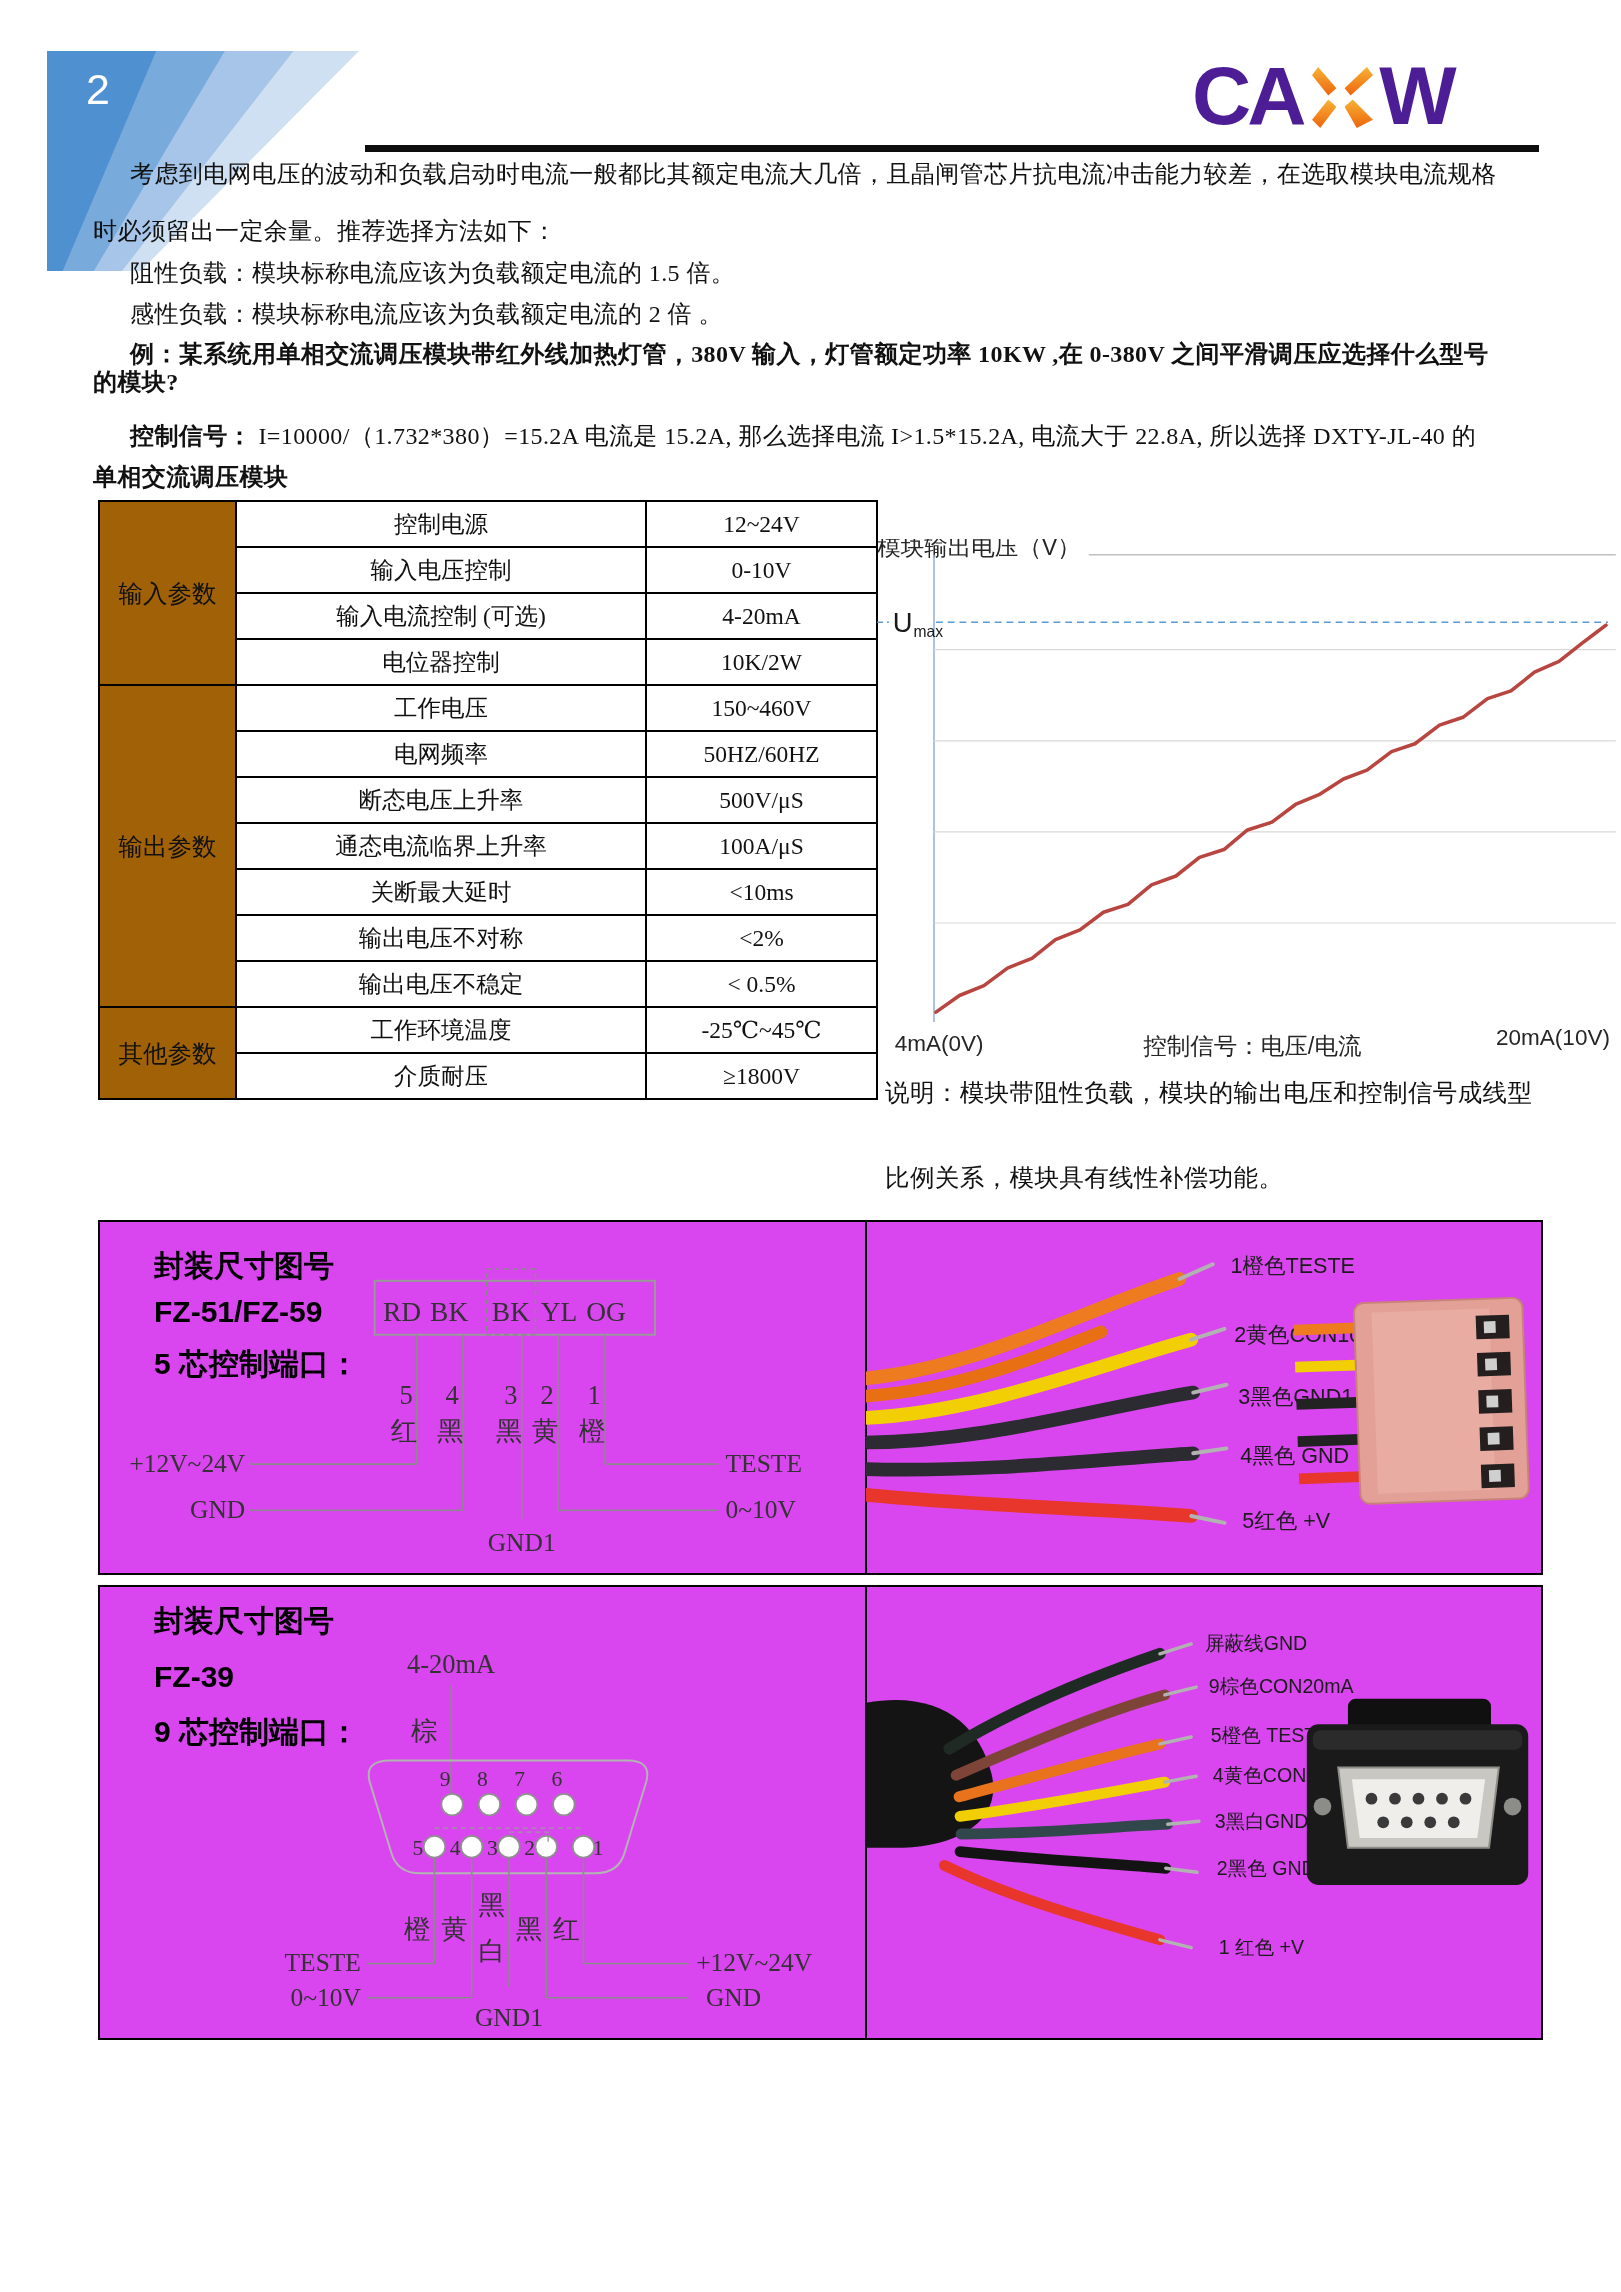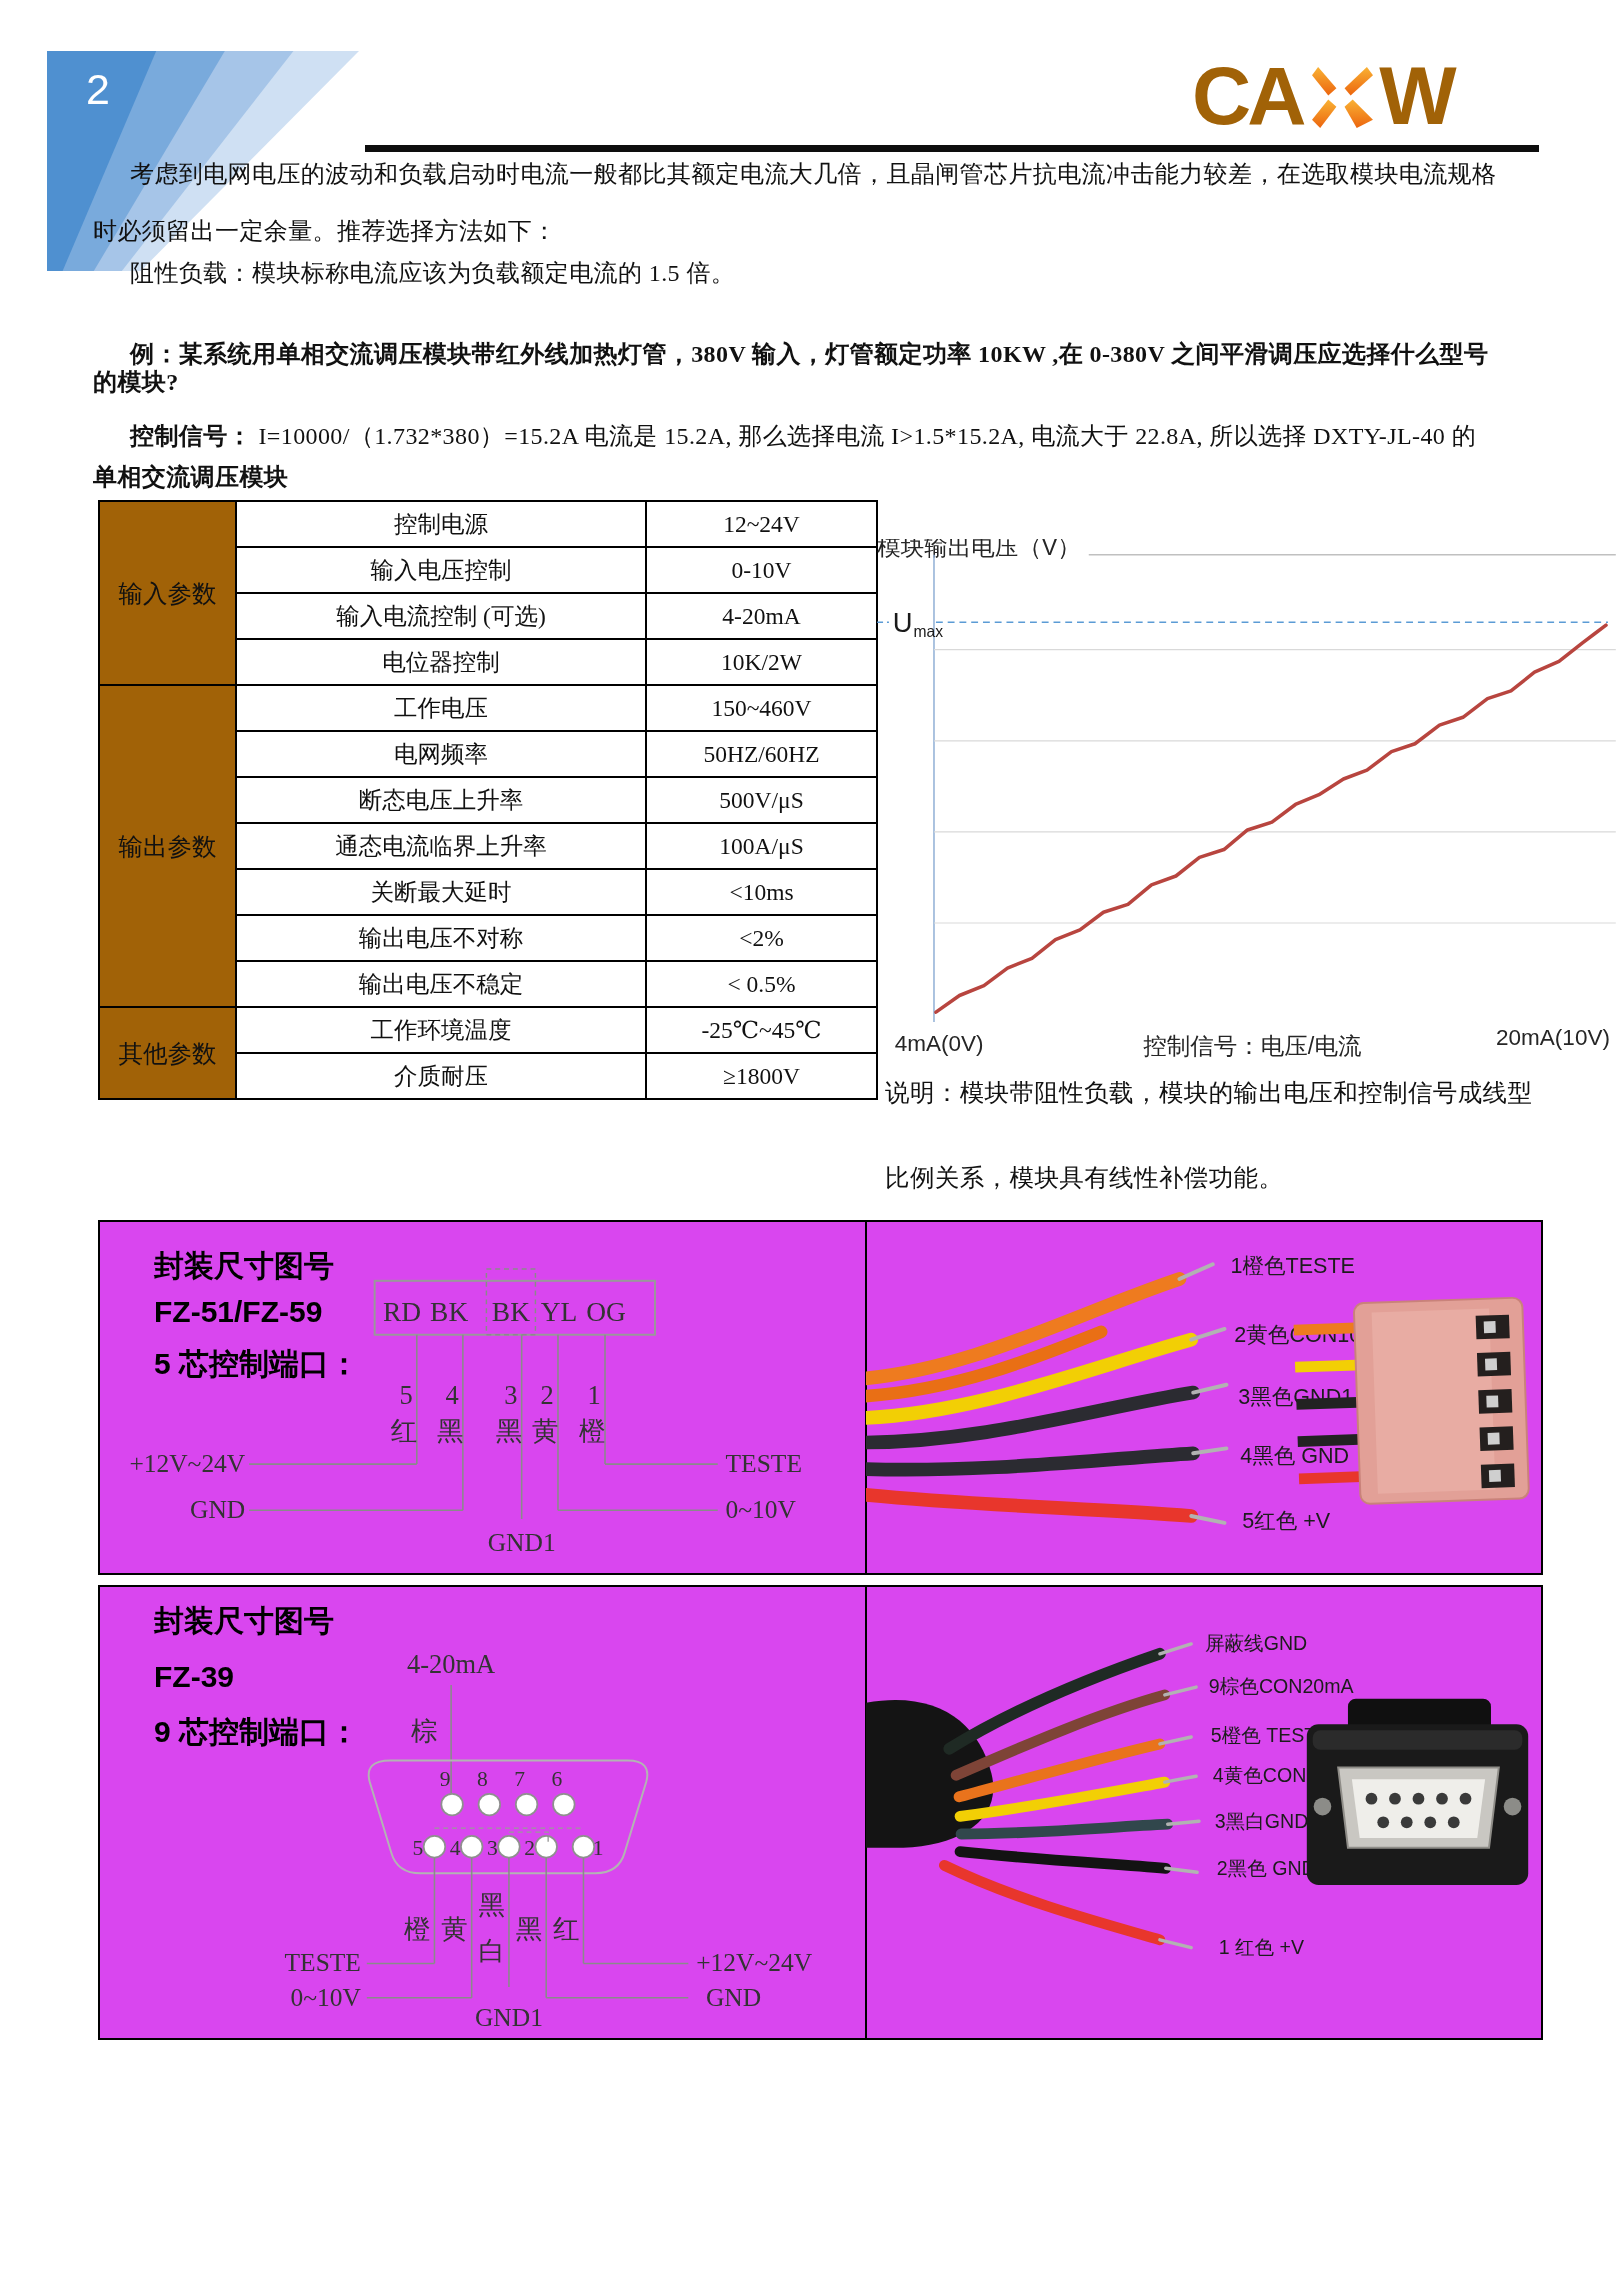"CA" .logo { color: #a16207 -> #4c1d95 }
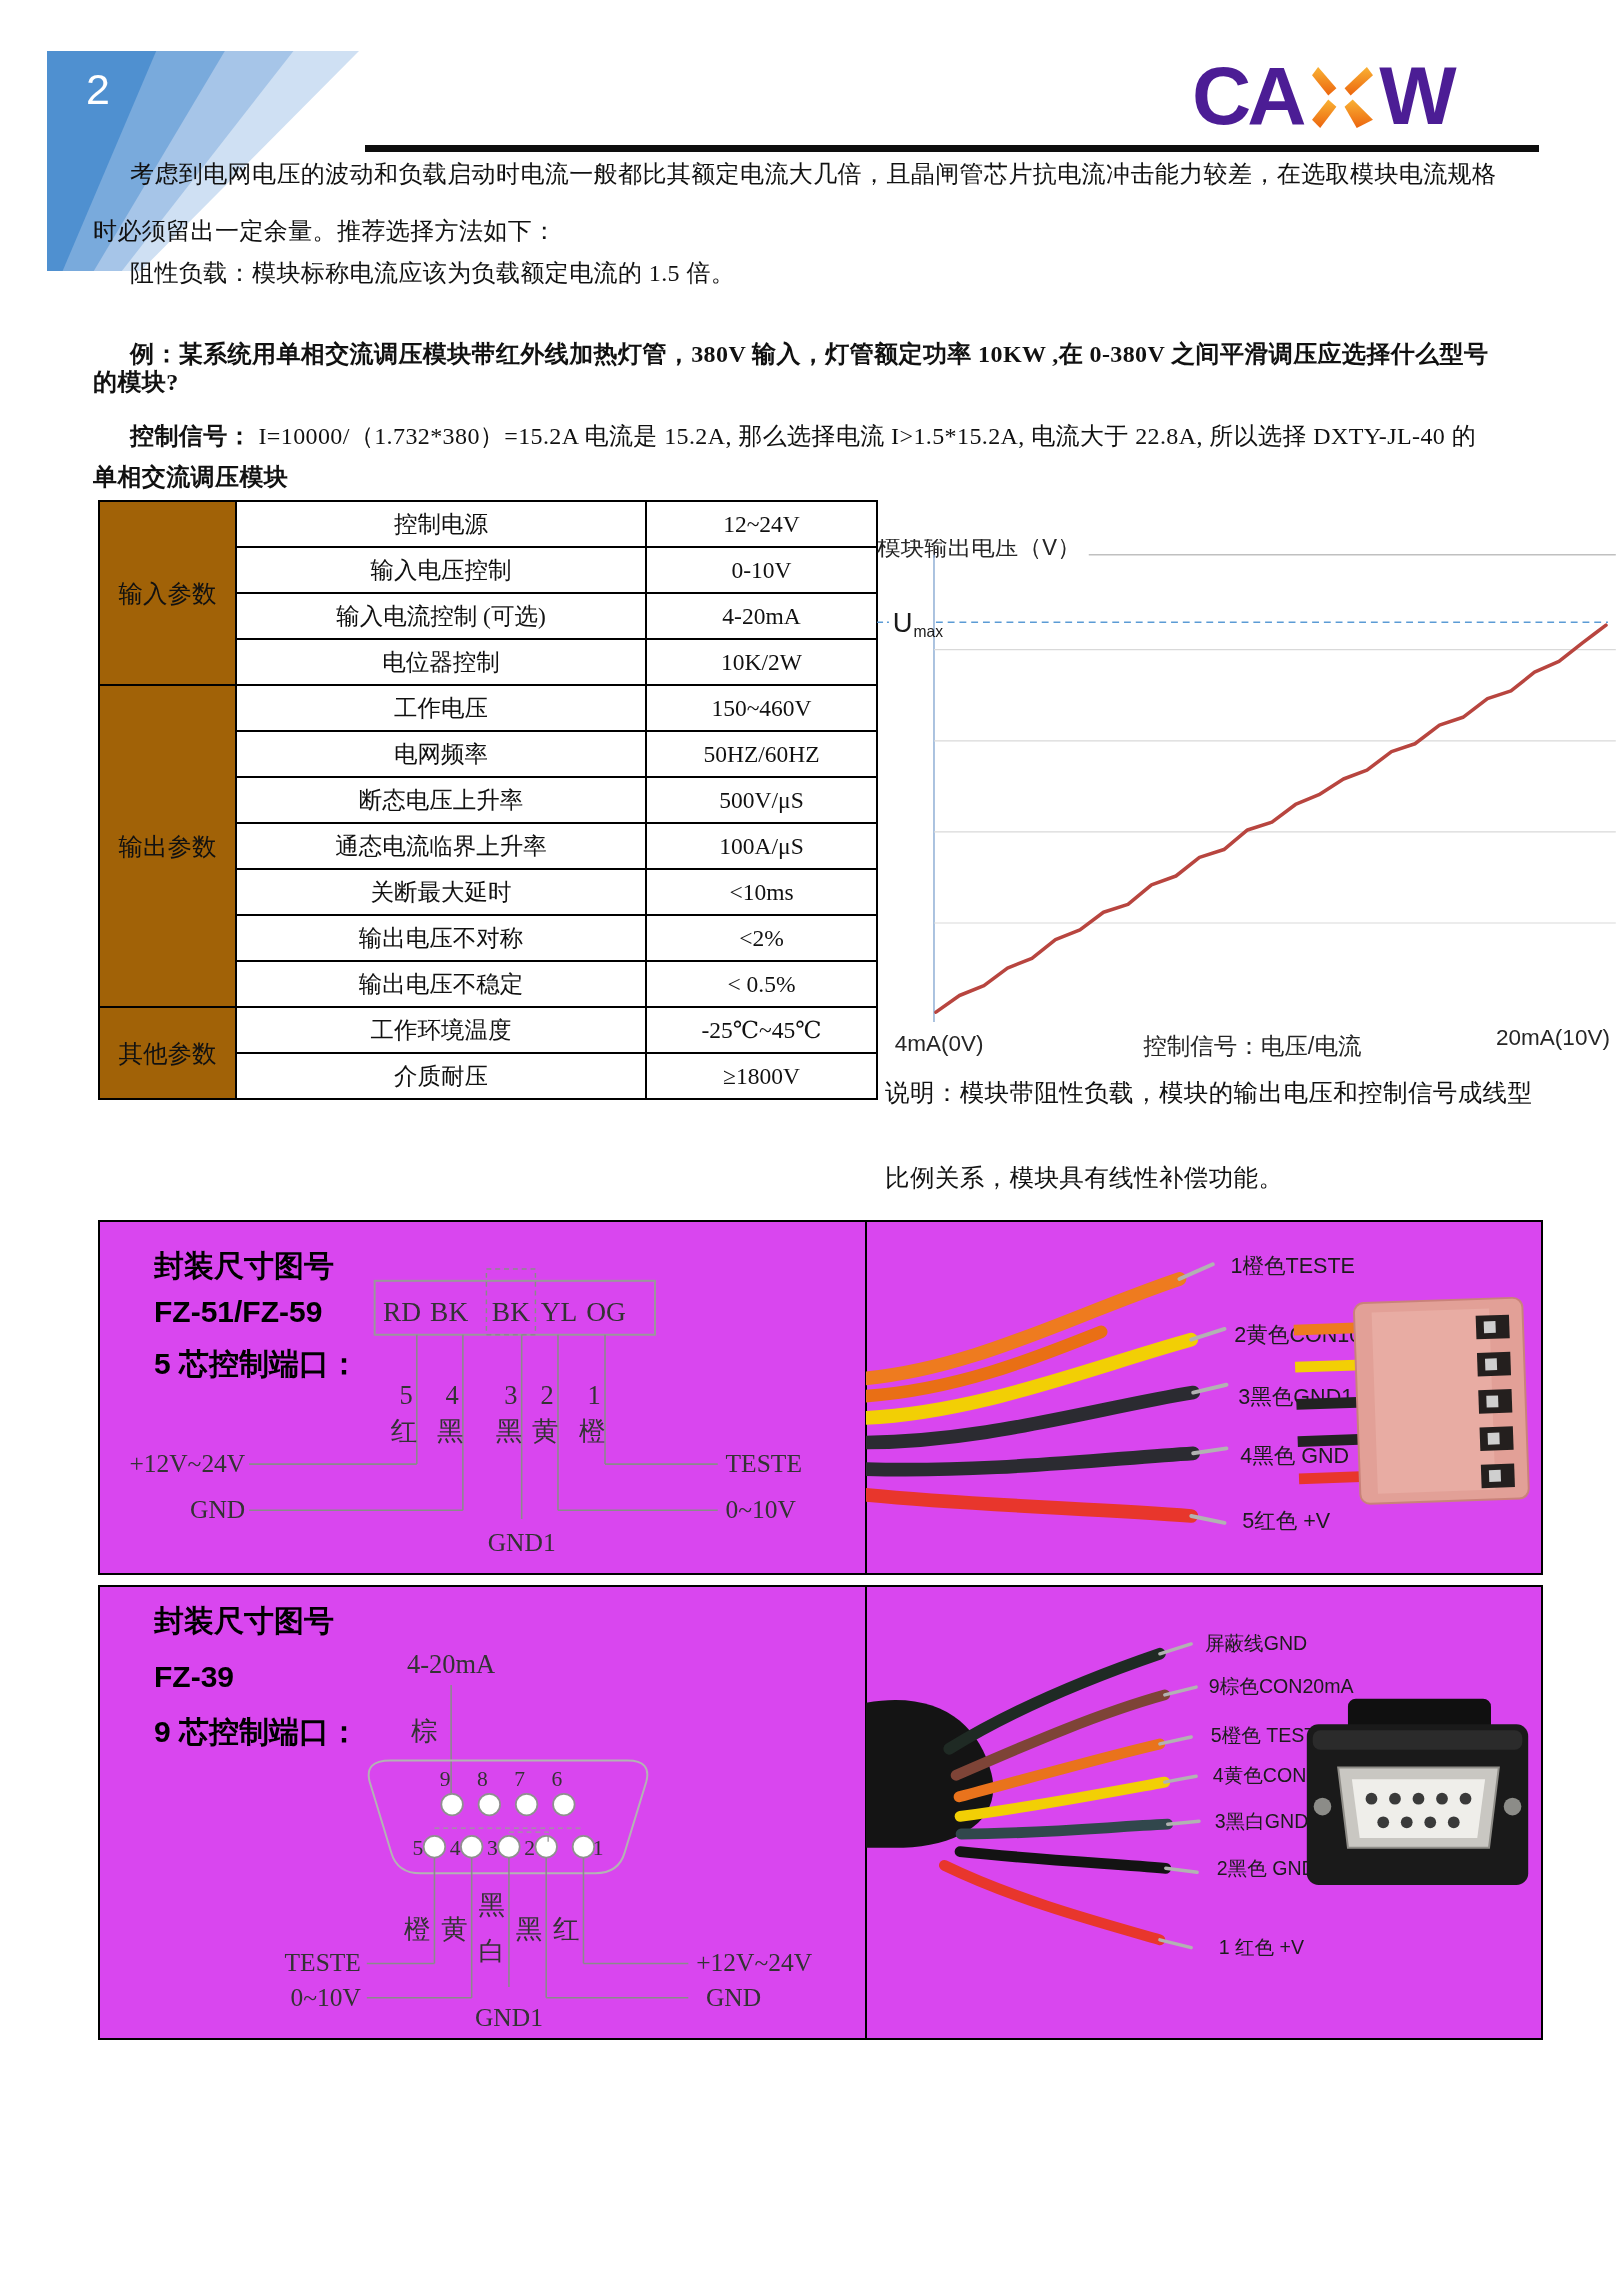"感性负载：模块标称电流应该为负载额定电流的 2 倍 。" div.line { html: none -> <div>感性负载：模块标称电流应该为负载额定电流的 2 倍 。</div> }
